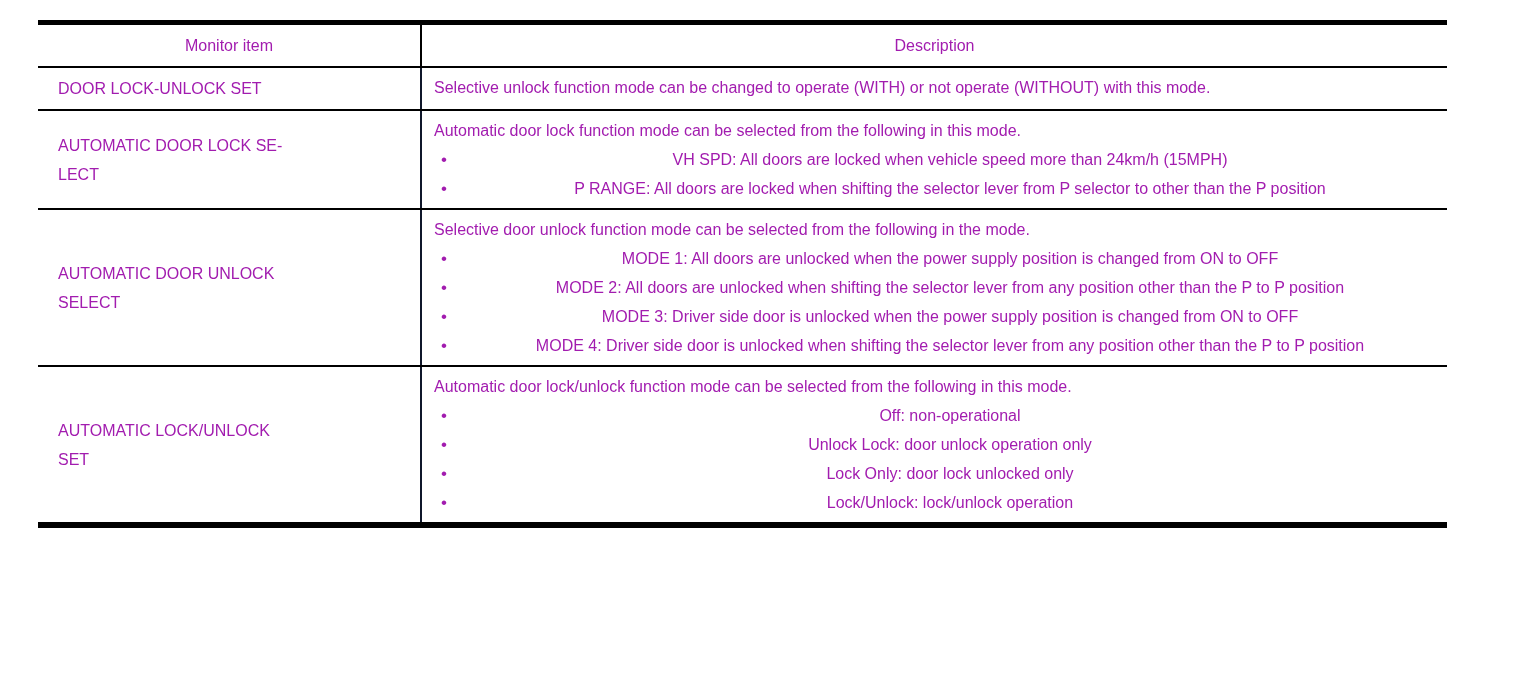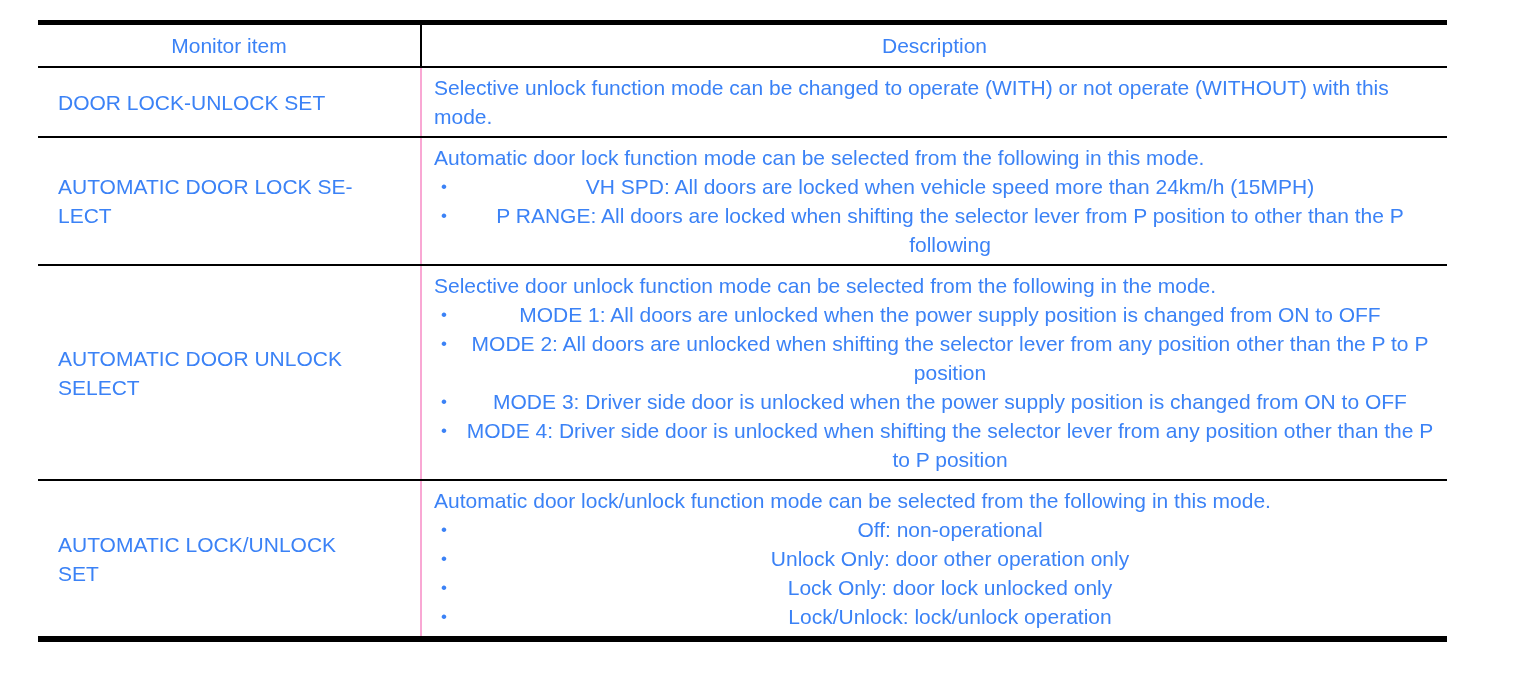"Monitor item" .page { color: #3b82f6 -> #a21caf; font-size: 21px -> 16px }
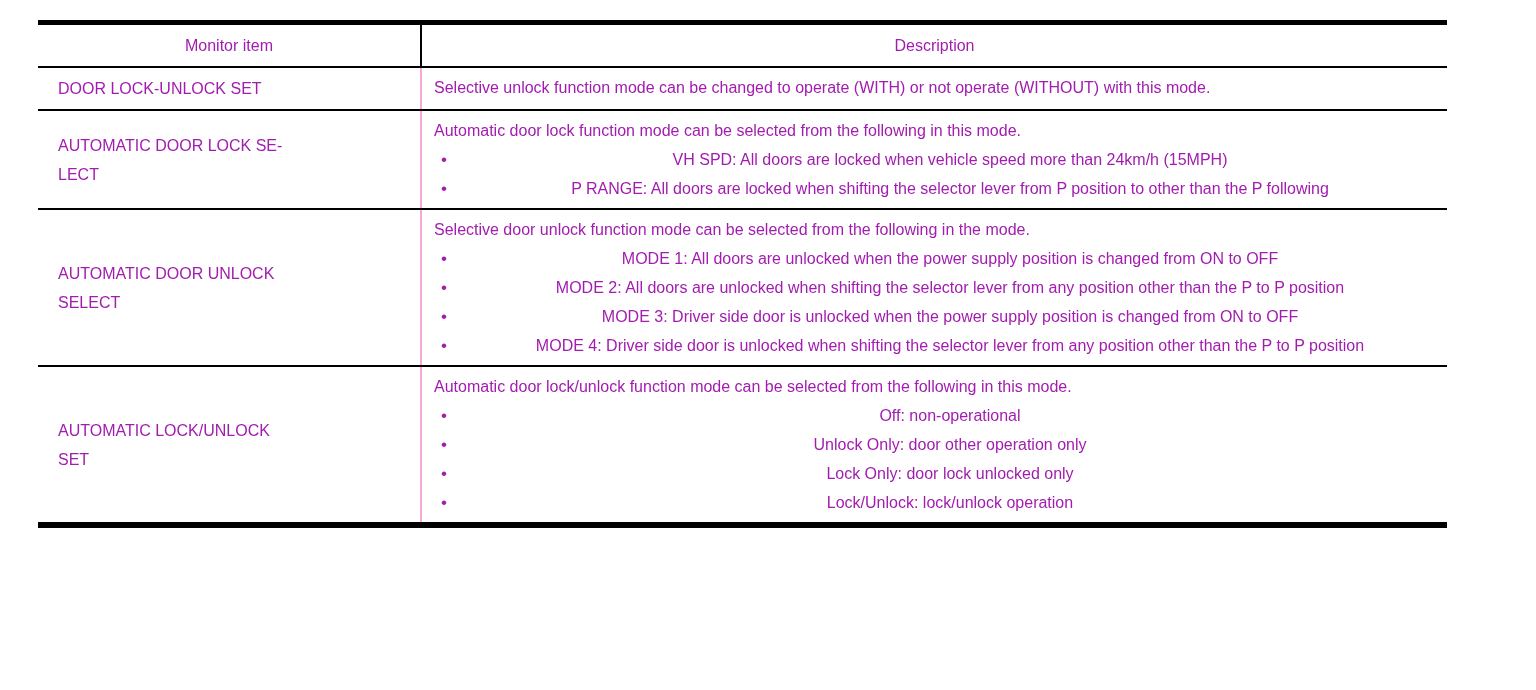"DOOR LOCK-UNLOCK SET" td.item-cell { border-right: 2px solid #f9a8d4 -> 2px solid #0f172a }
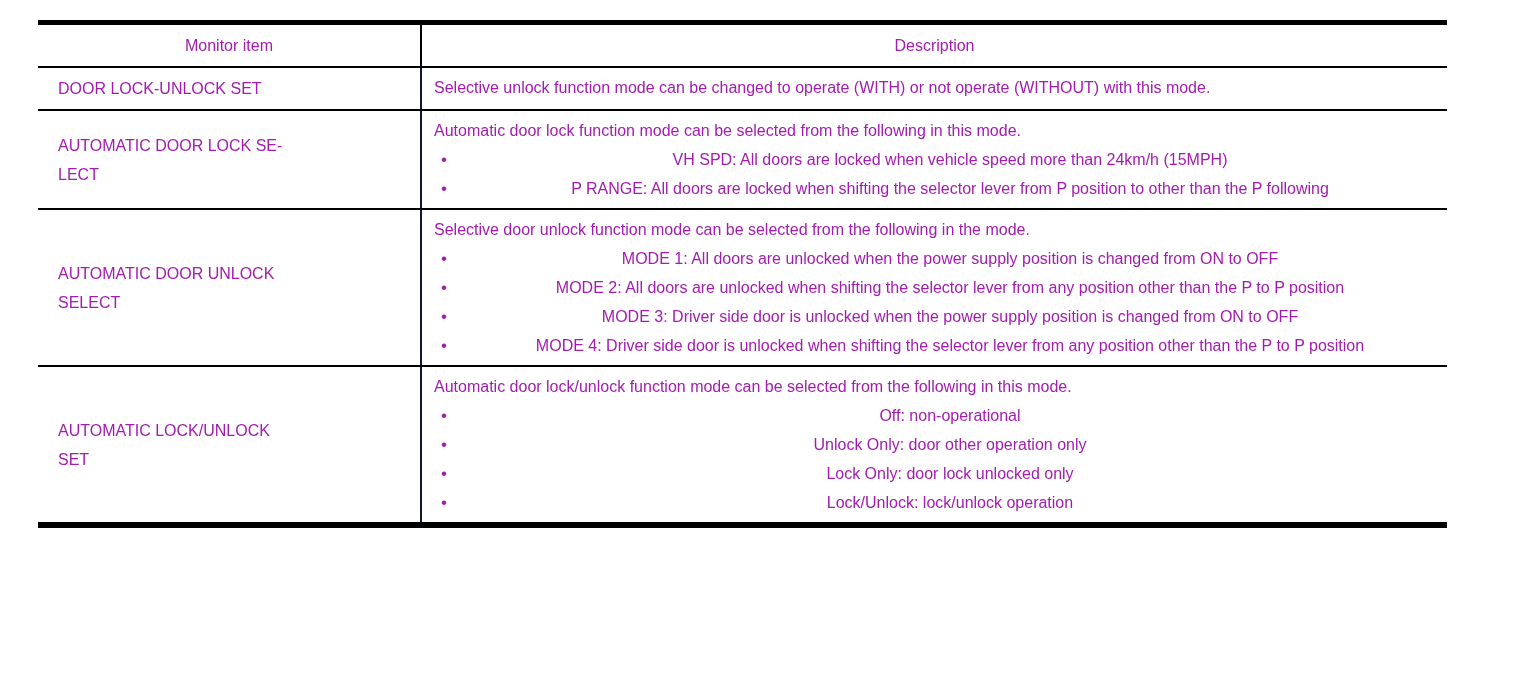"P RANGE: All doors are" li { text: position to other than the P following -> selector to other than the P position }
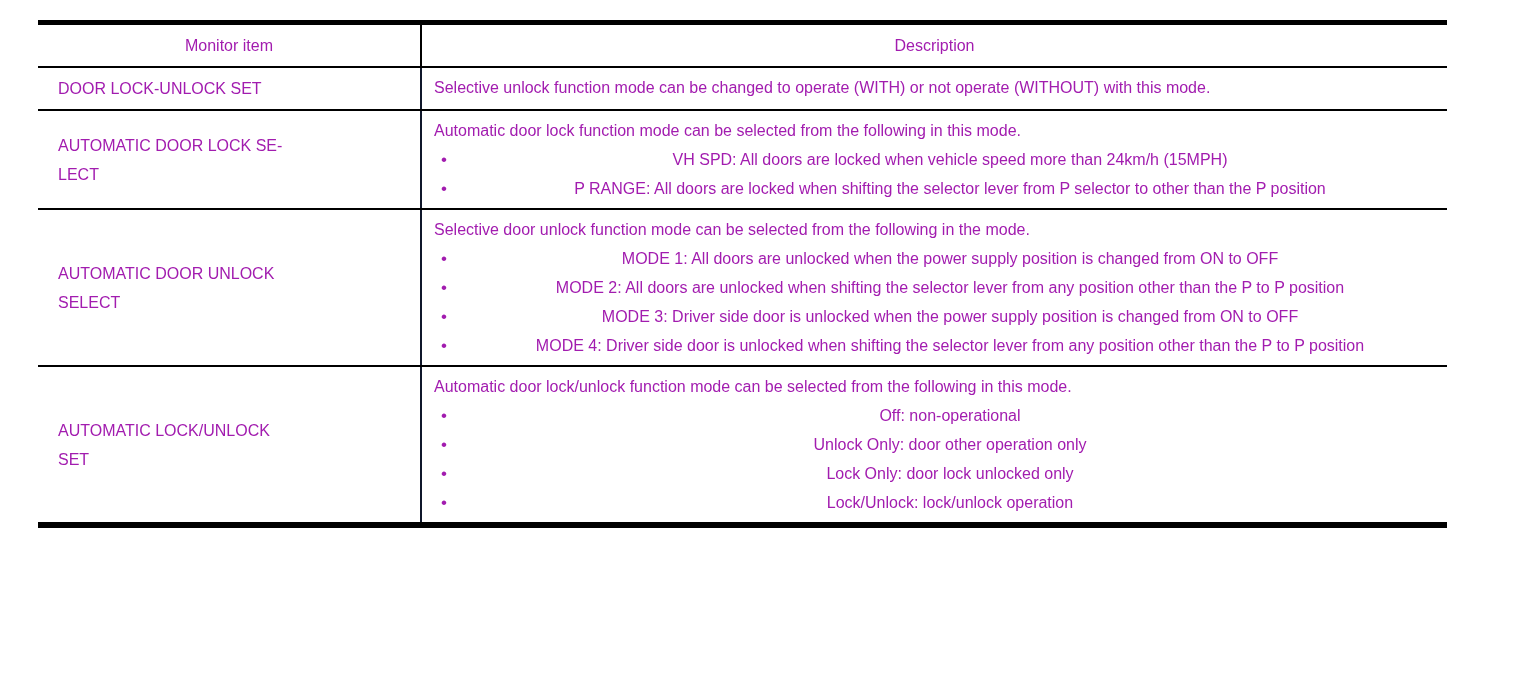"Unlock Only: door other operation" li { text: Only: door other -> Lock: door unlock }
